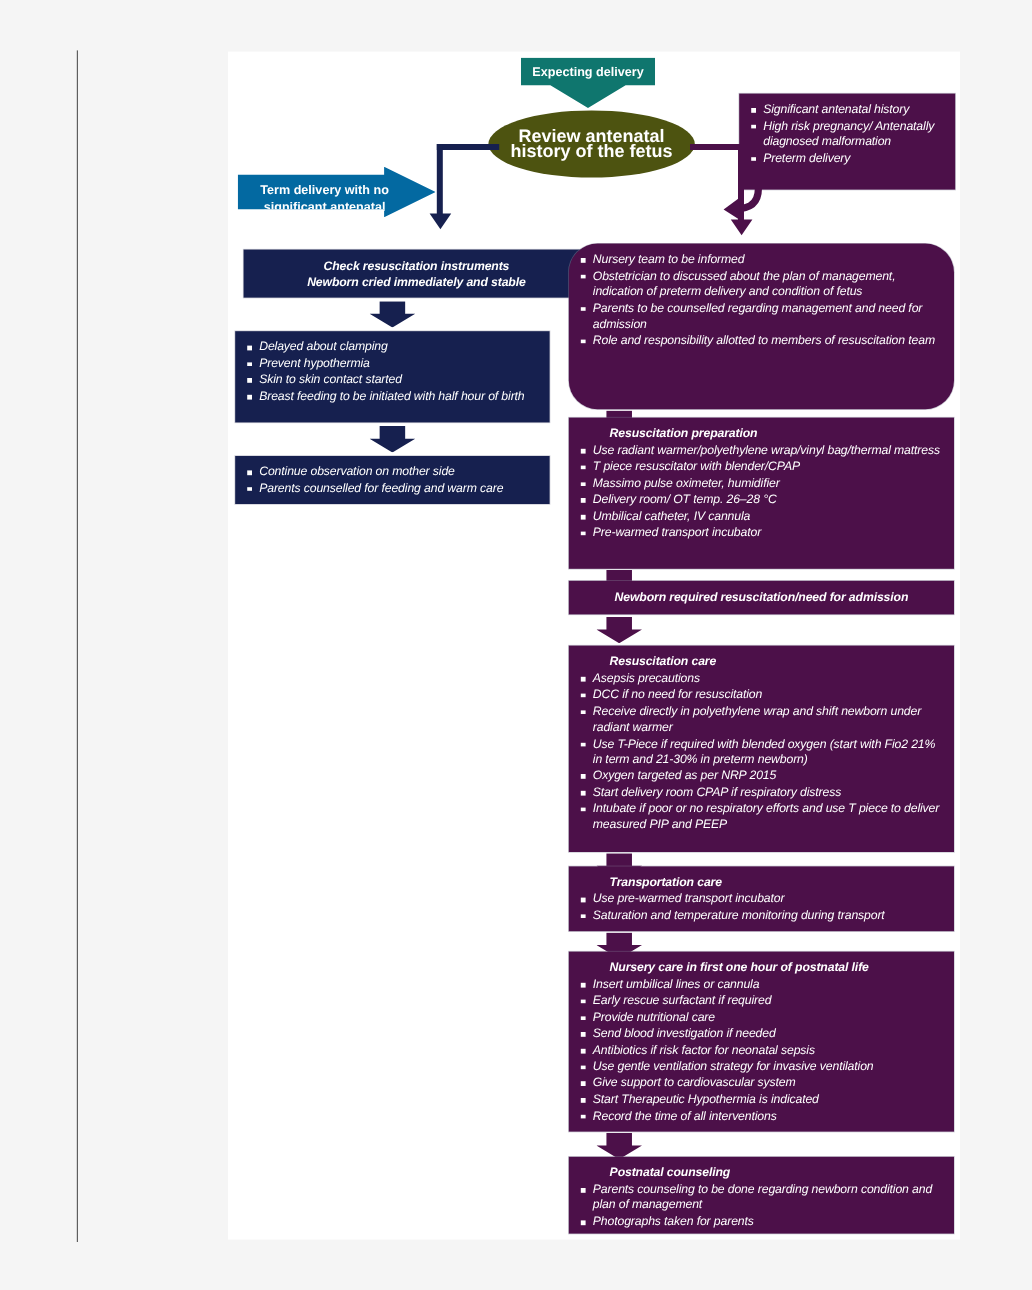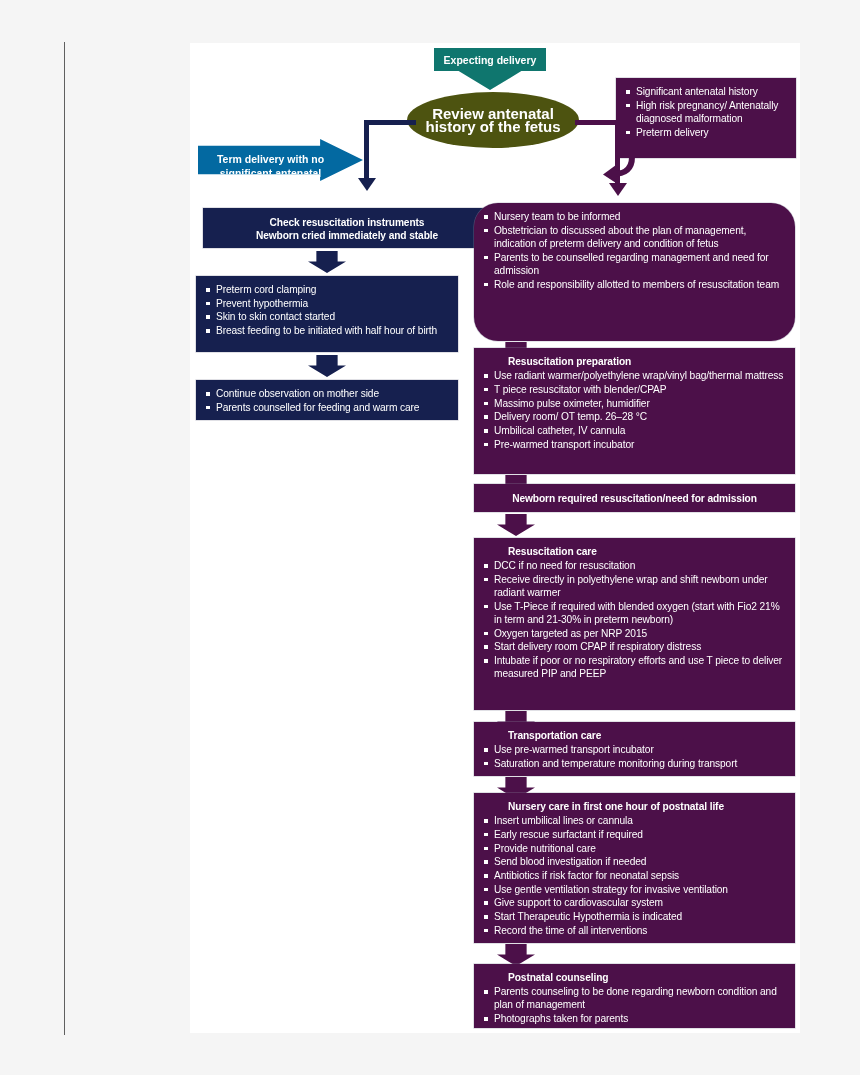"Significant antenatal history" .box { font-style: none -> italic }
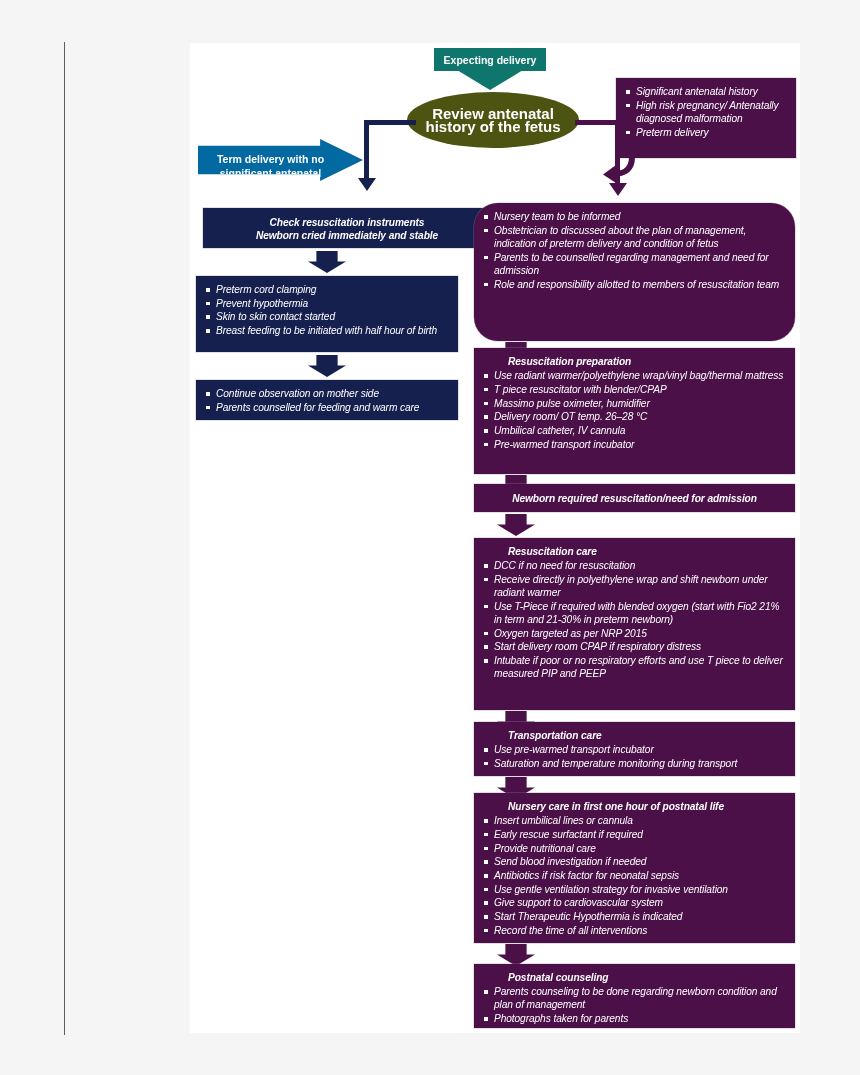"Preterm cord clamping" li { text: Preterm cord -> Delayed about }
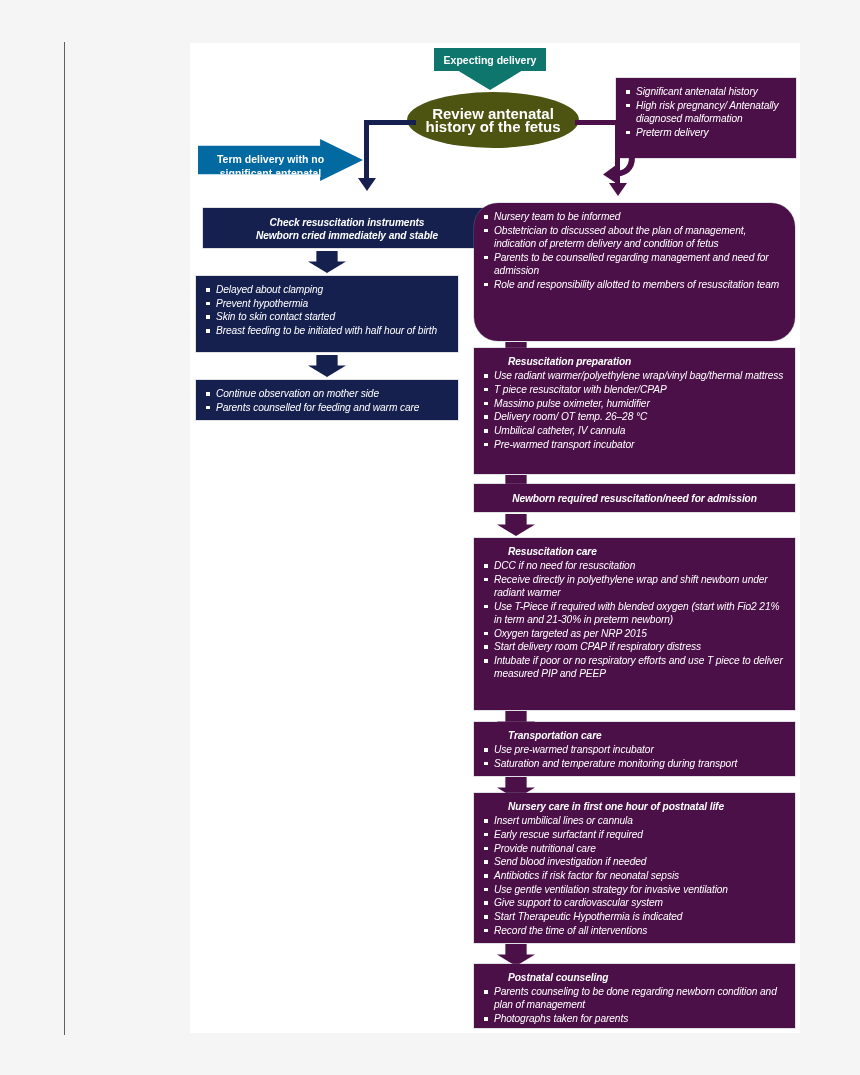"Asepsis precautions" li { html: none -> <li>Asepsis precautions</li> }
